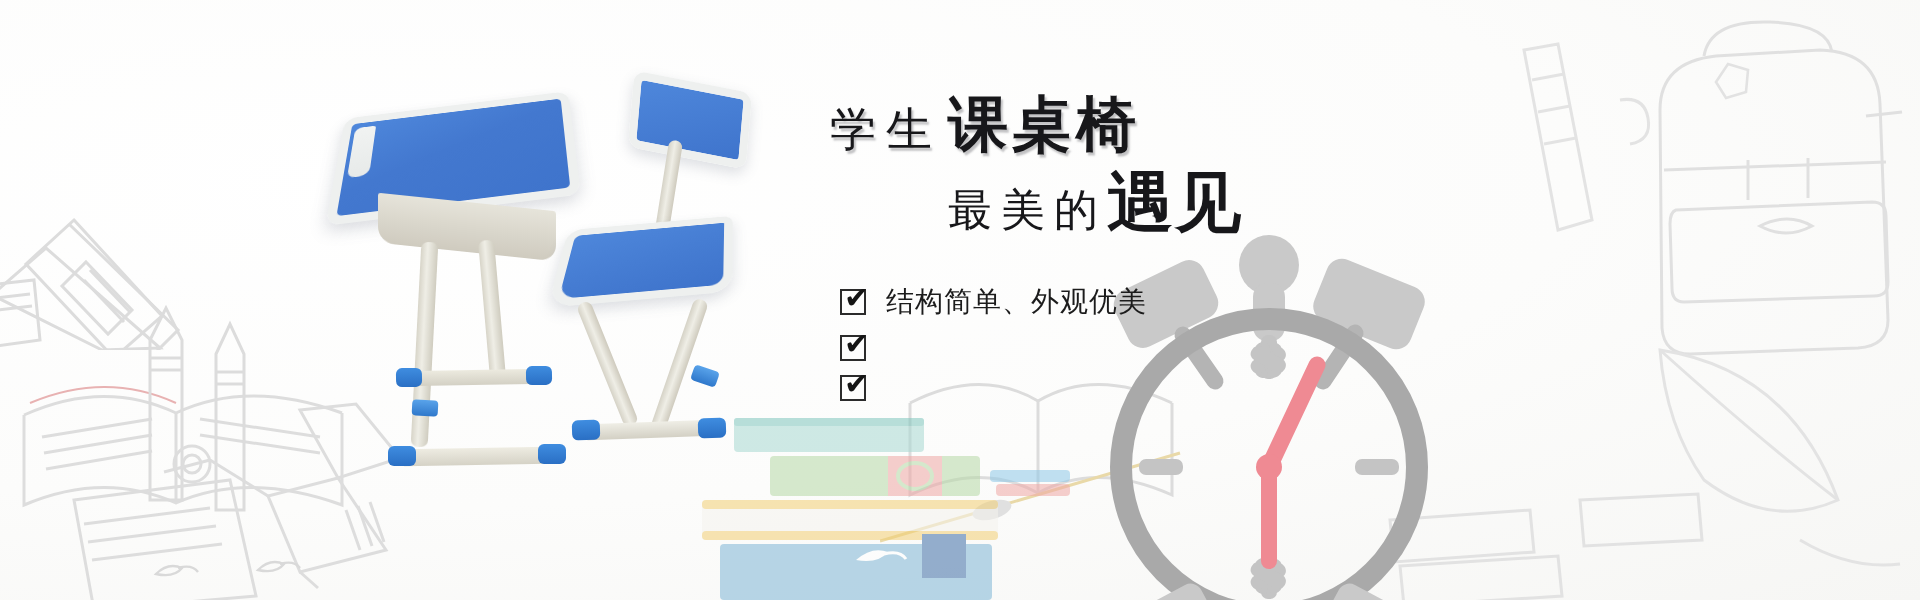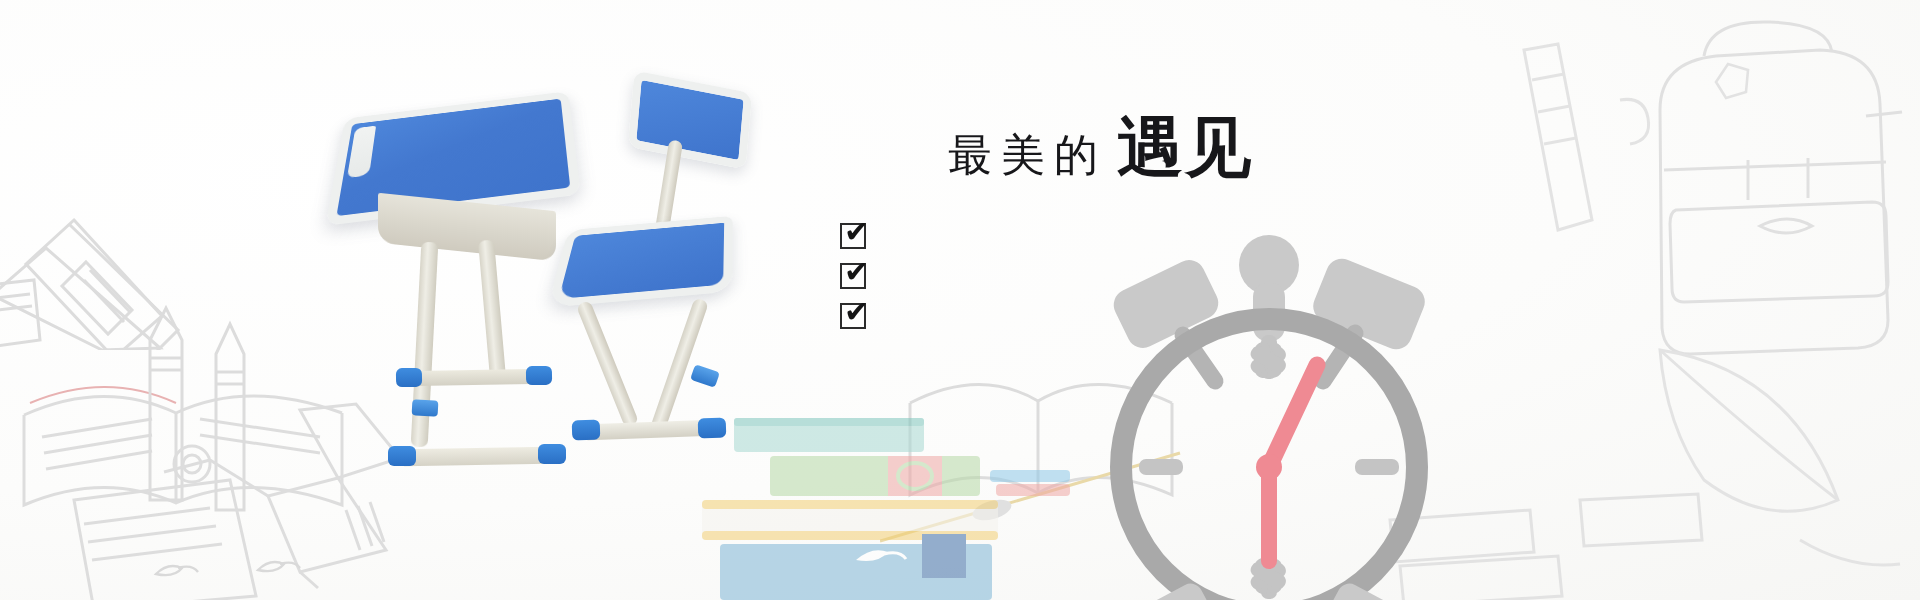"学生课桌椅" div.title-line1 { html: none -> <div> <span>学生</span><span>课桌椅</span> </div> }
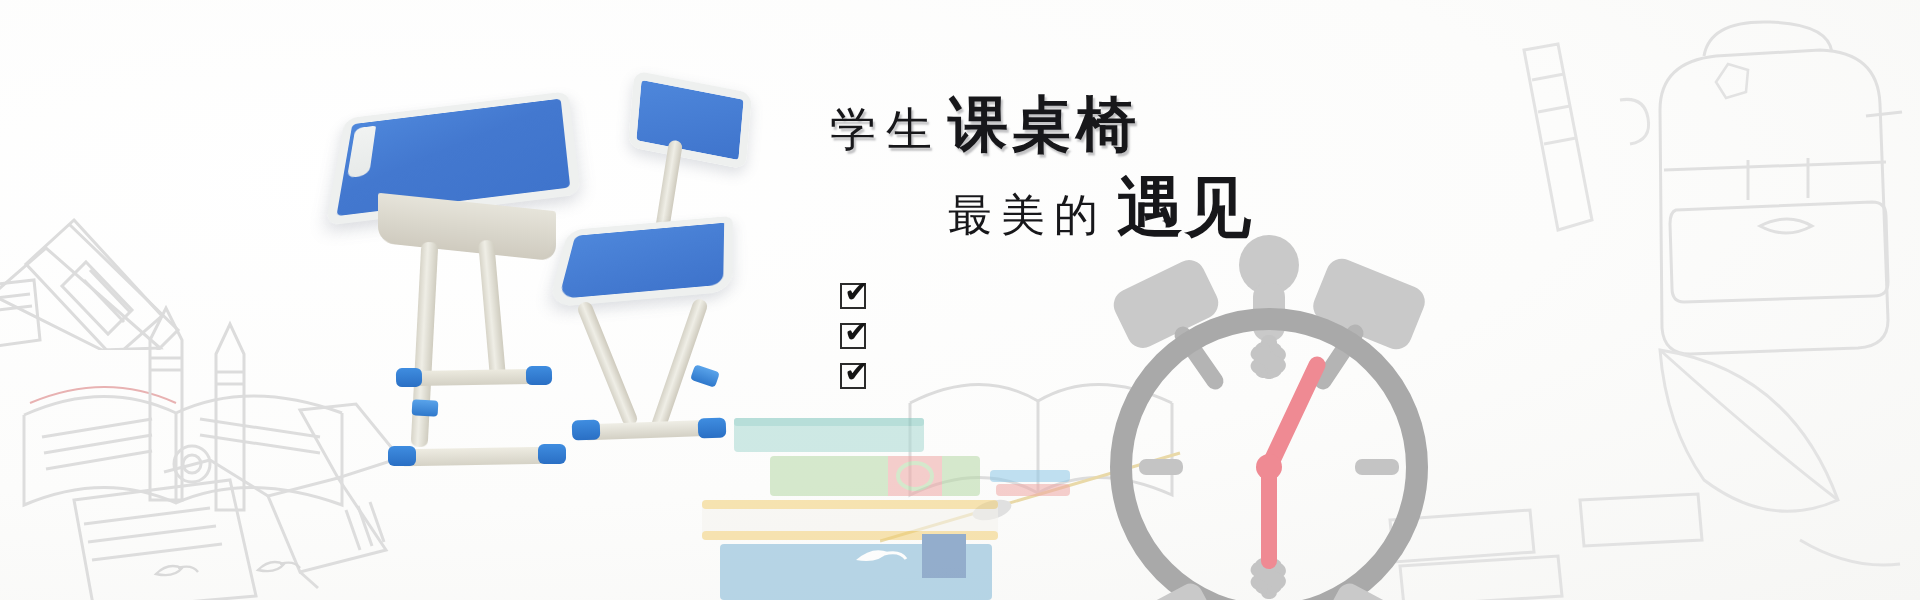"最美的" .title-line2 .lead { margin-right: 10px -> 0 }
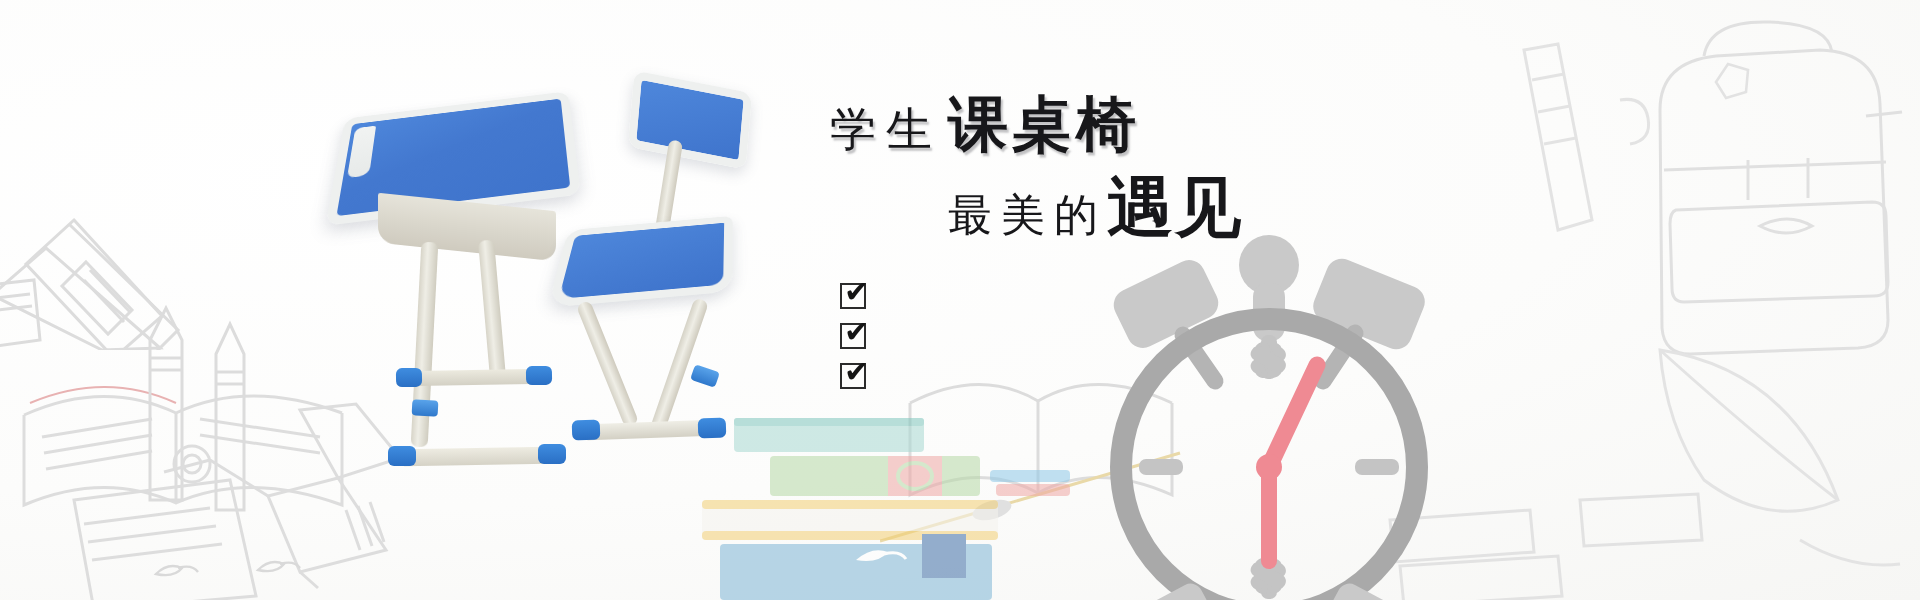"遇见" .title-line2 .huge { font-family: Liberation Serif, serif -> Liberation Mono, monospace }
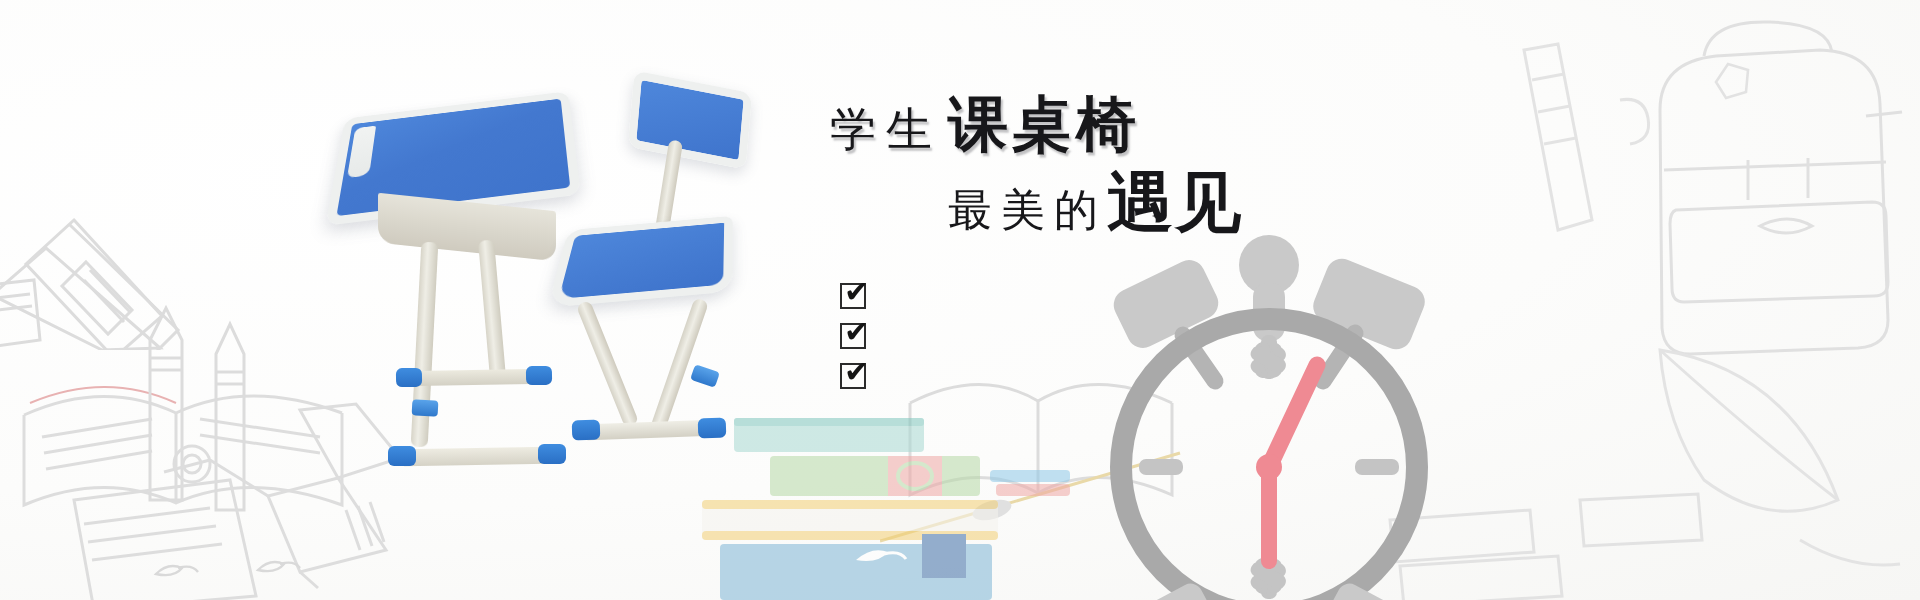"结构简单、外观优美" span.feature-text { html: none -> <span>结构简单、外观优美</span> }
